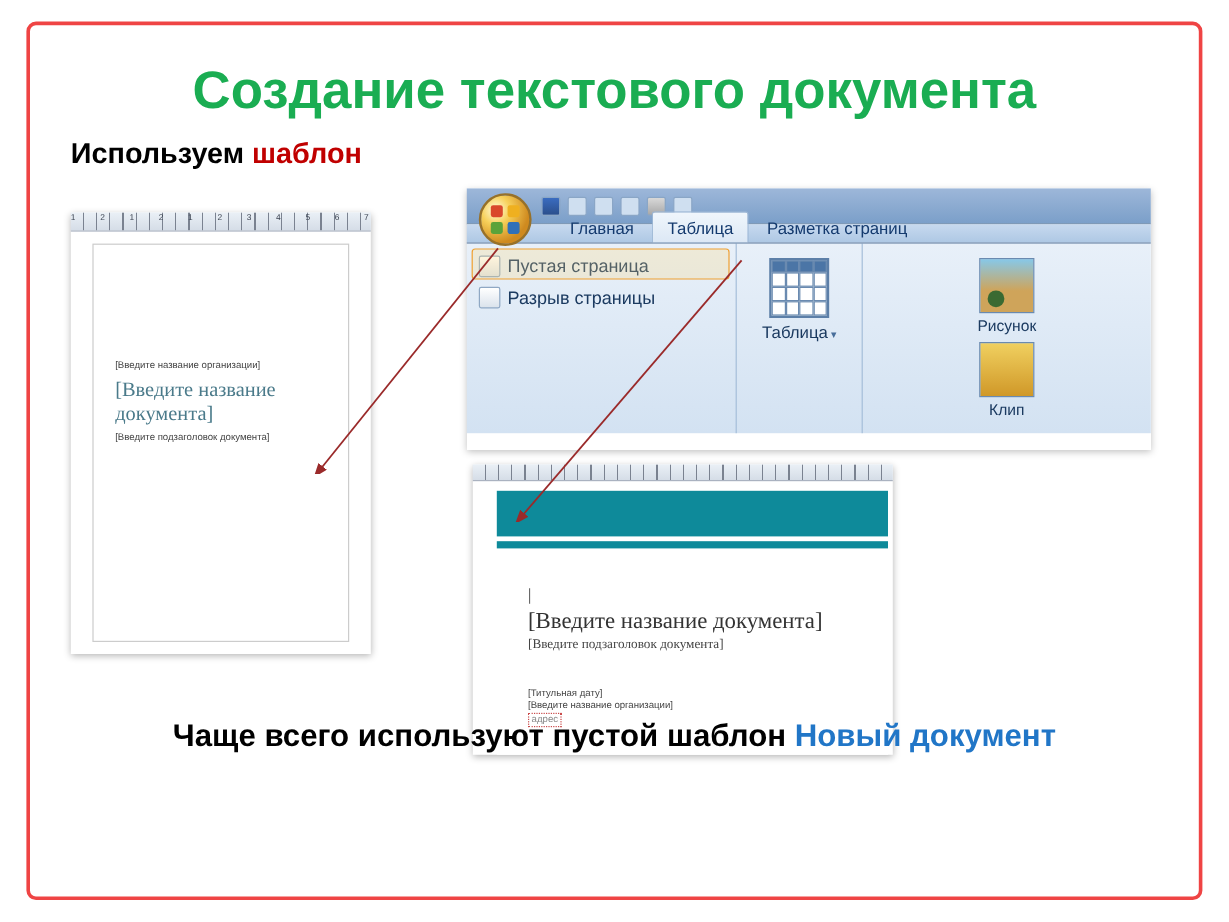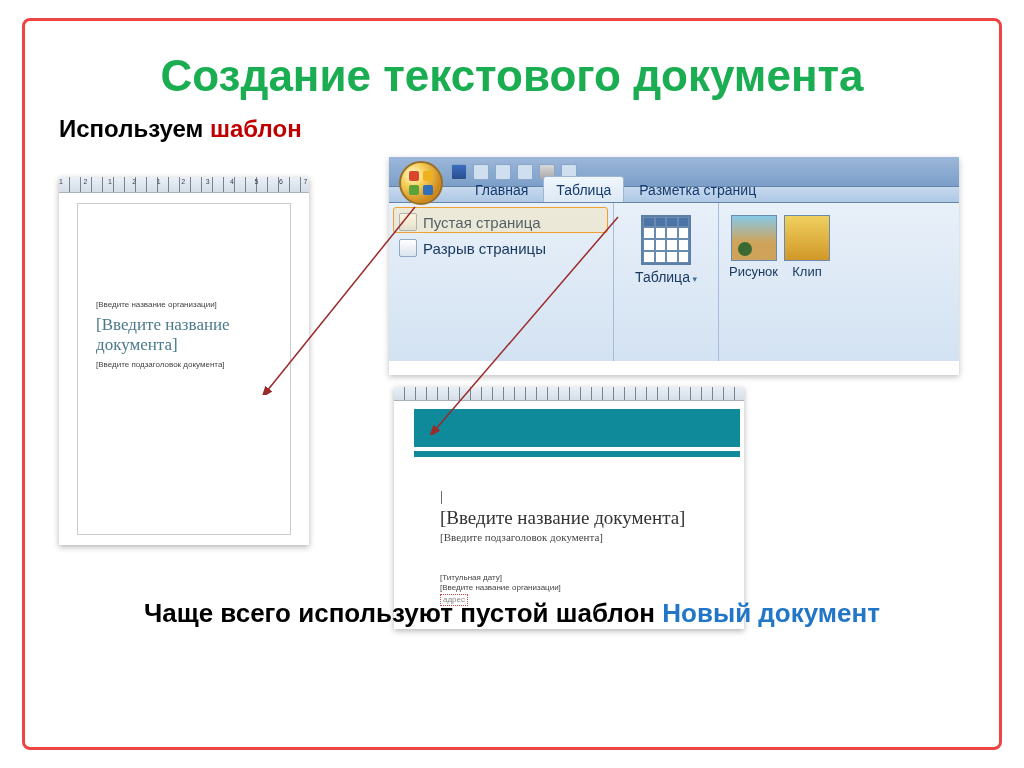"Рисунок" .grp.illust { flex-direction: row -> column }
